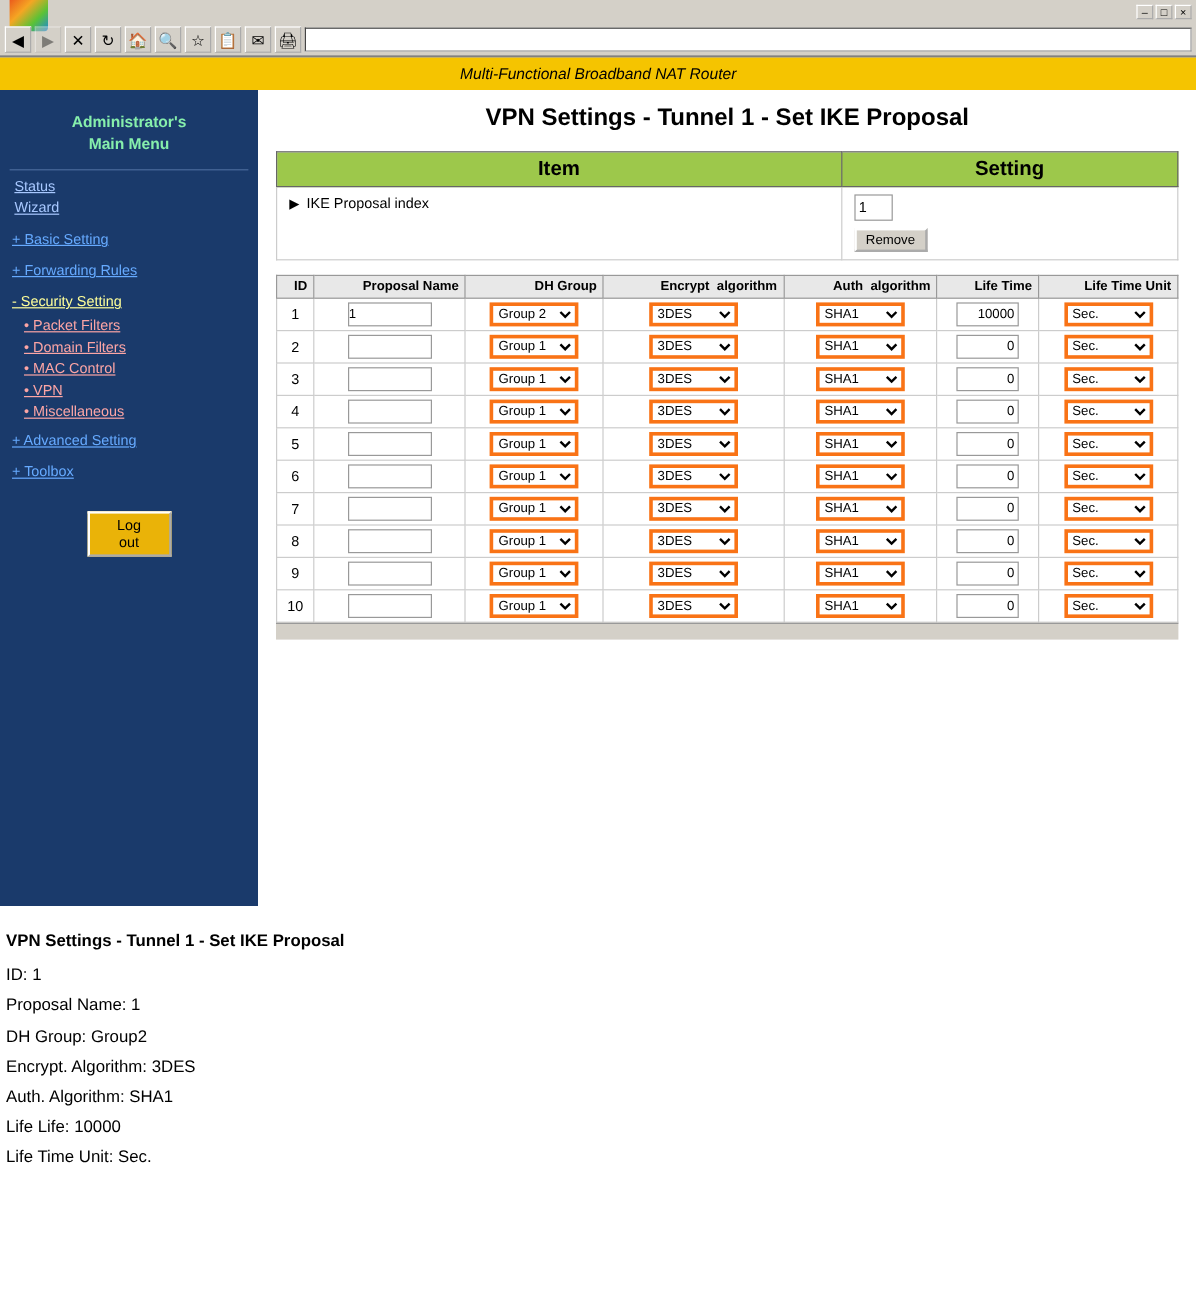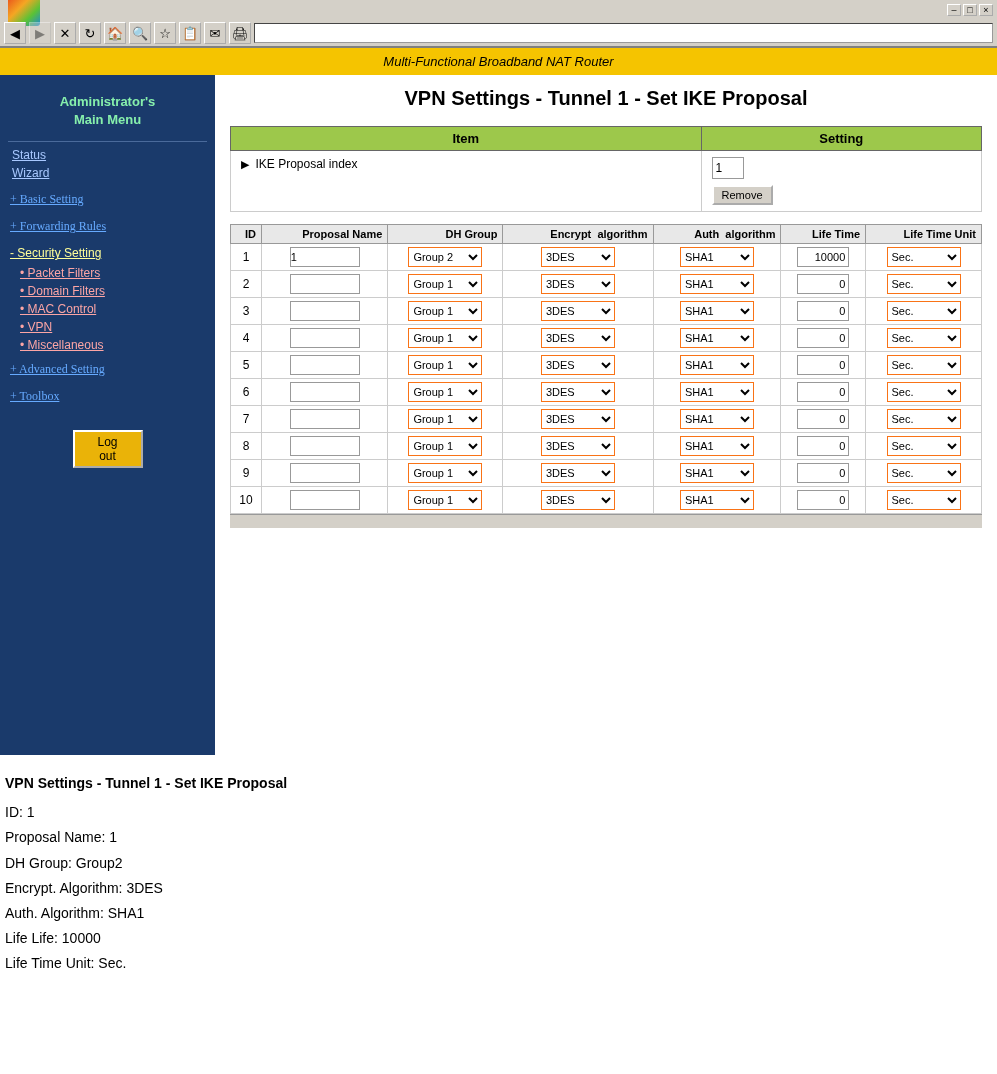"Item" .ike-index-table th { font-size: 13px -> 17px }
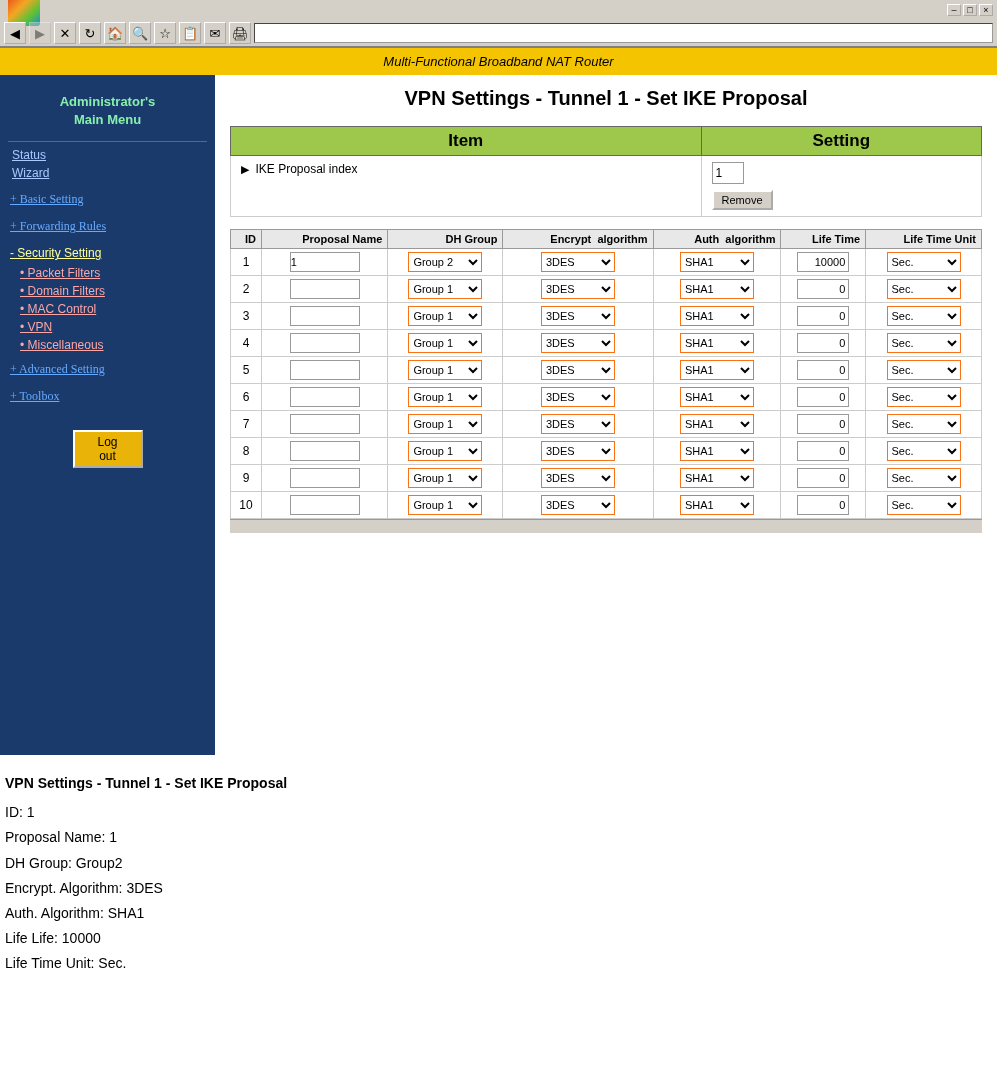"+ Basic Setting" .sidebar-section { font-family: Liberation Serif, serif -> none }
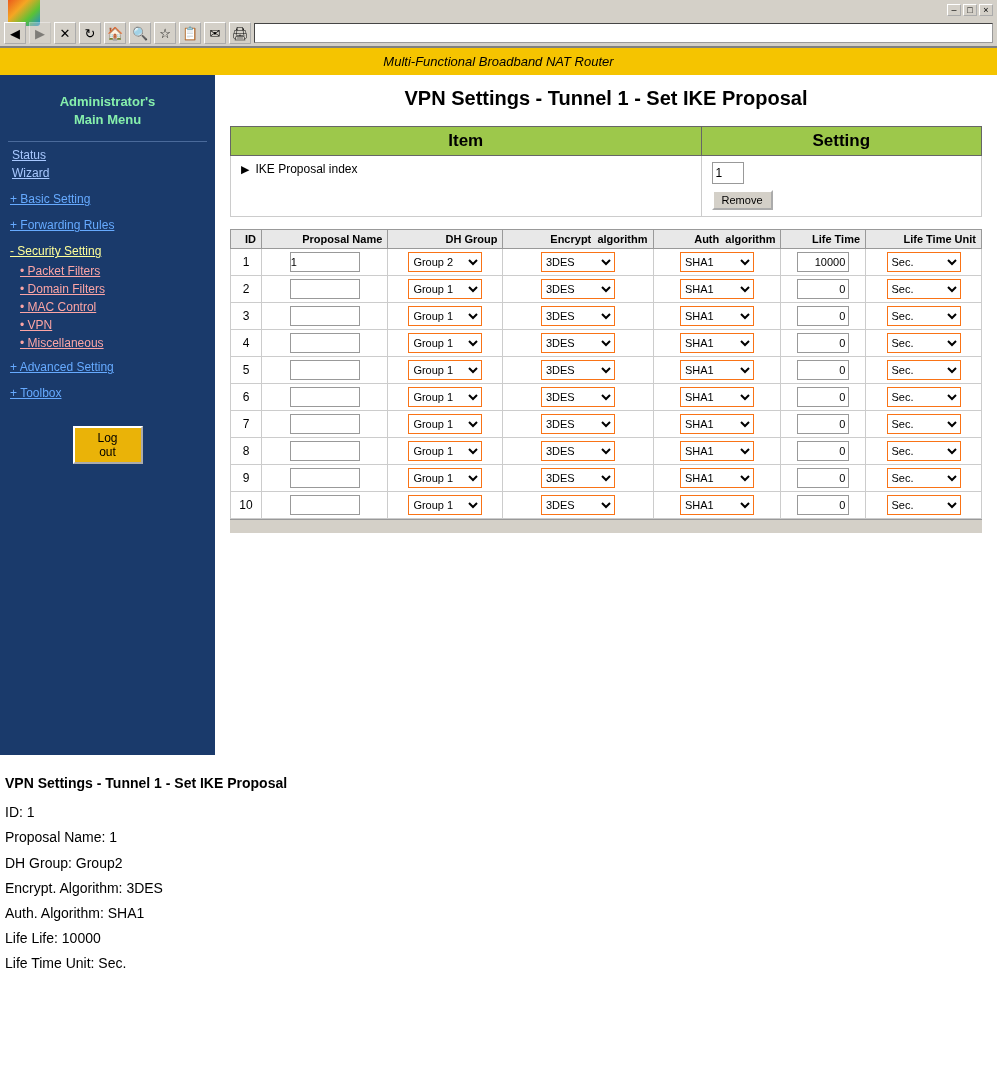"Group 2" .cell-select { border: 1px solid #f97316 -> 3px solid #f97316 }
